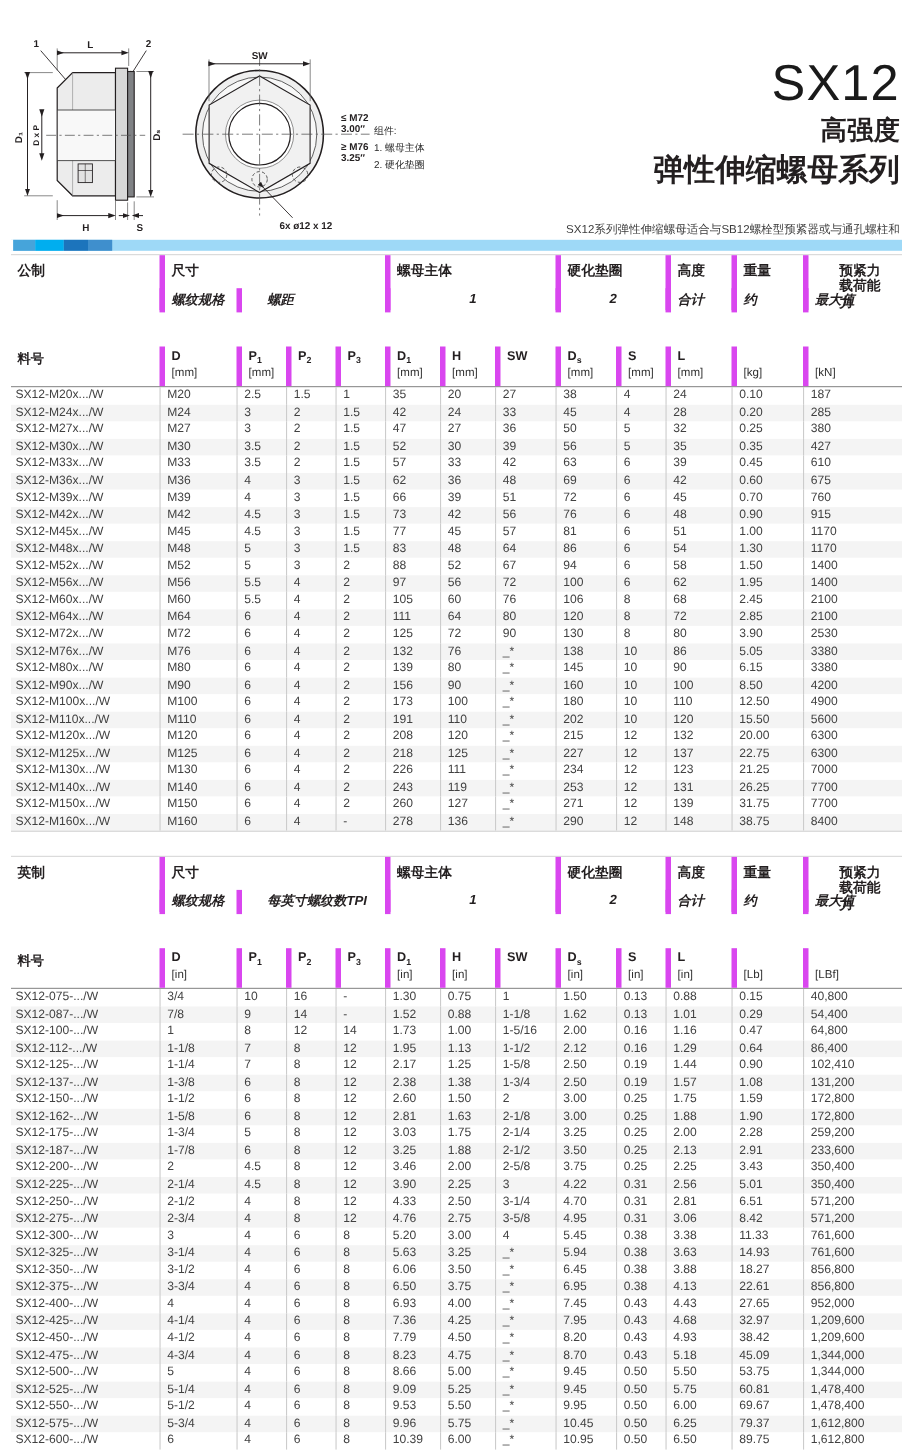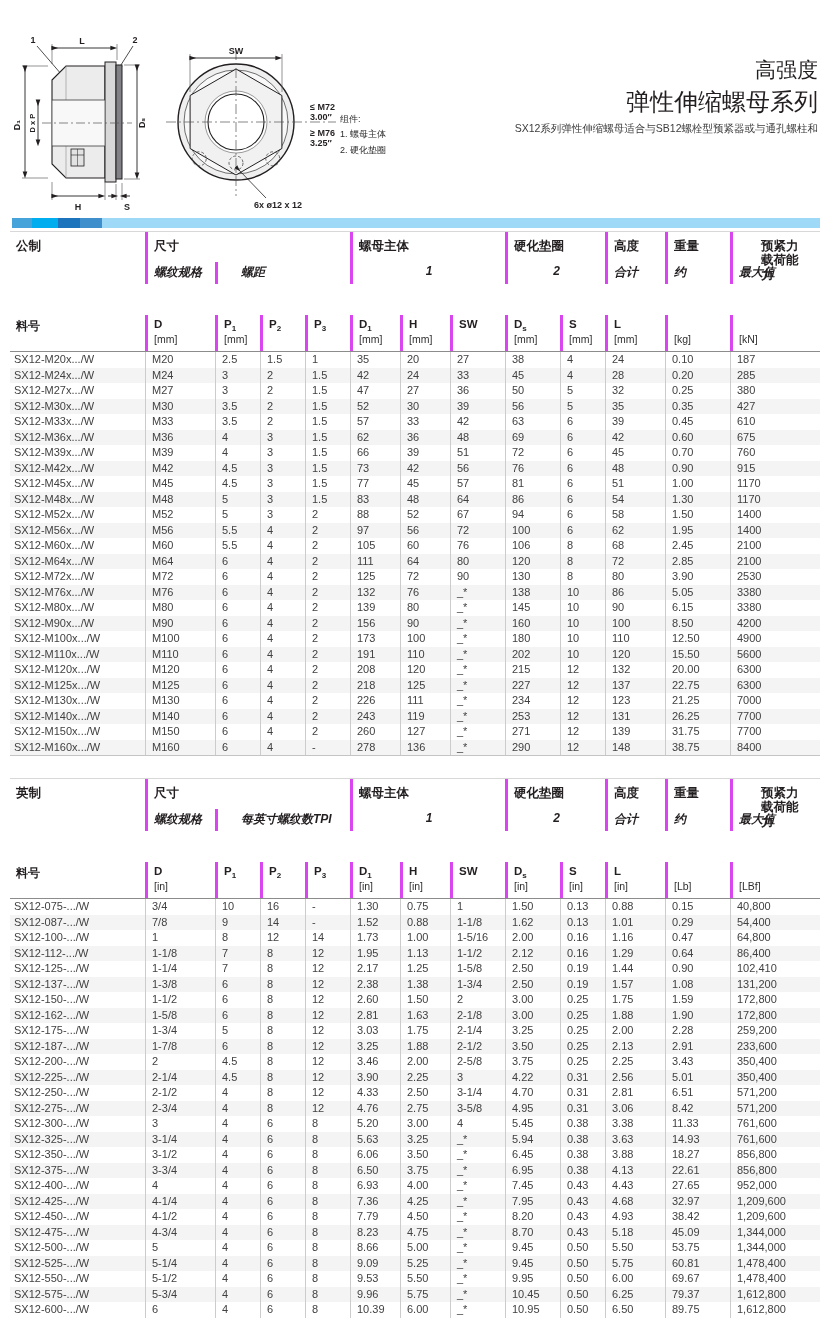"SX12" div.title-main { html: none -> <div>SX12</div> }
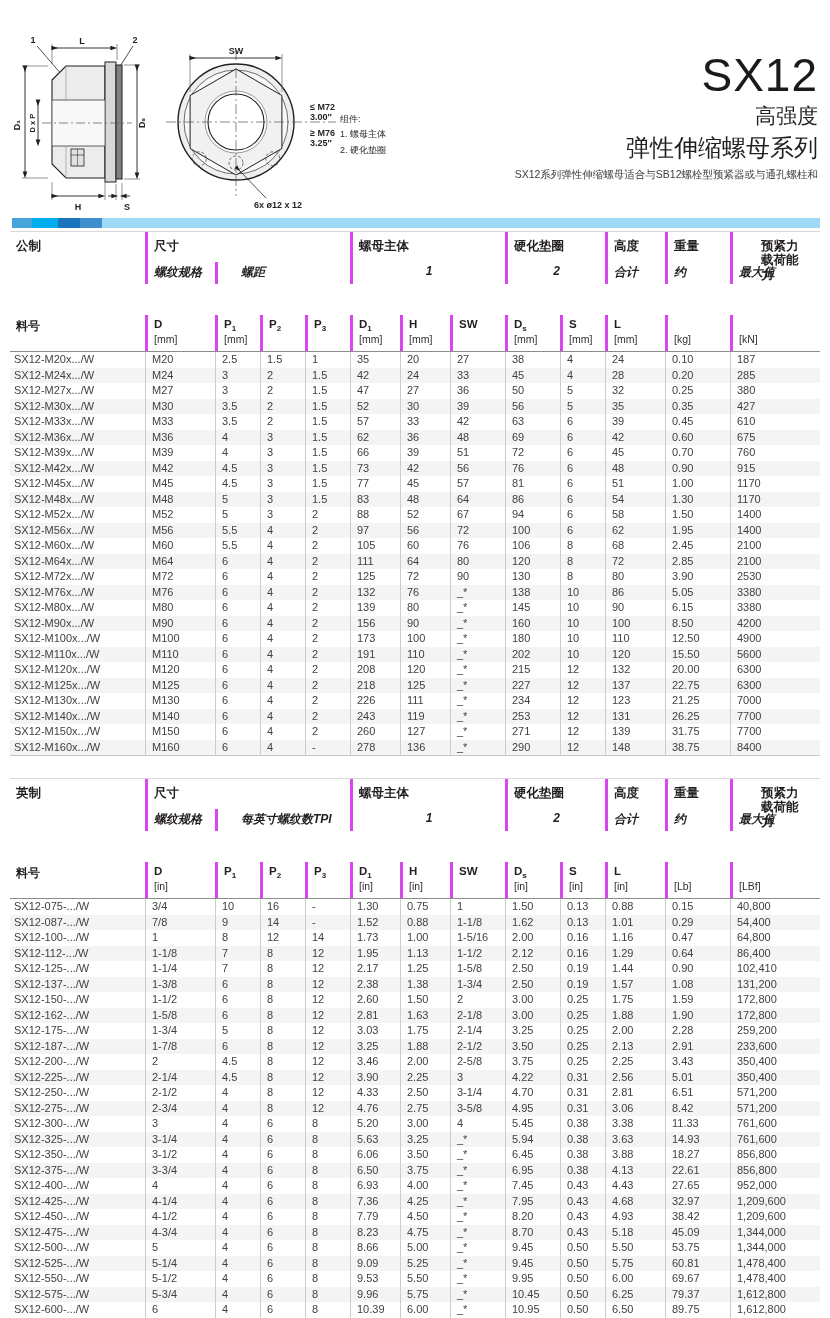"高强度" .title-sub1 { font-size: 21px -> 24px; font-weight: 400 -> 700 }
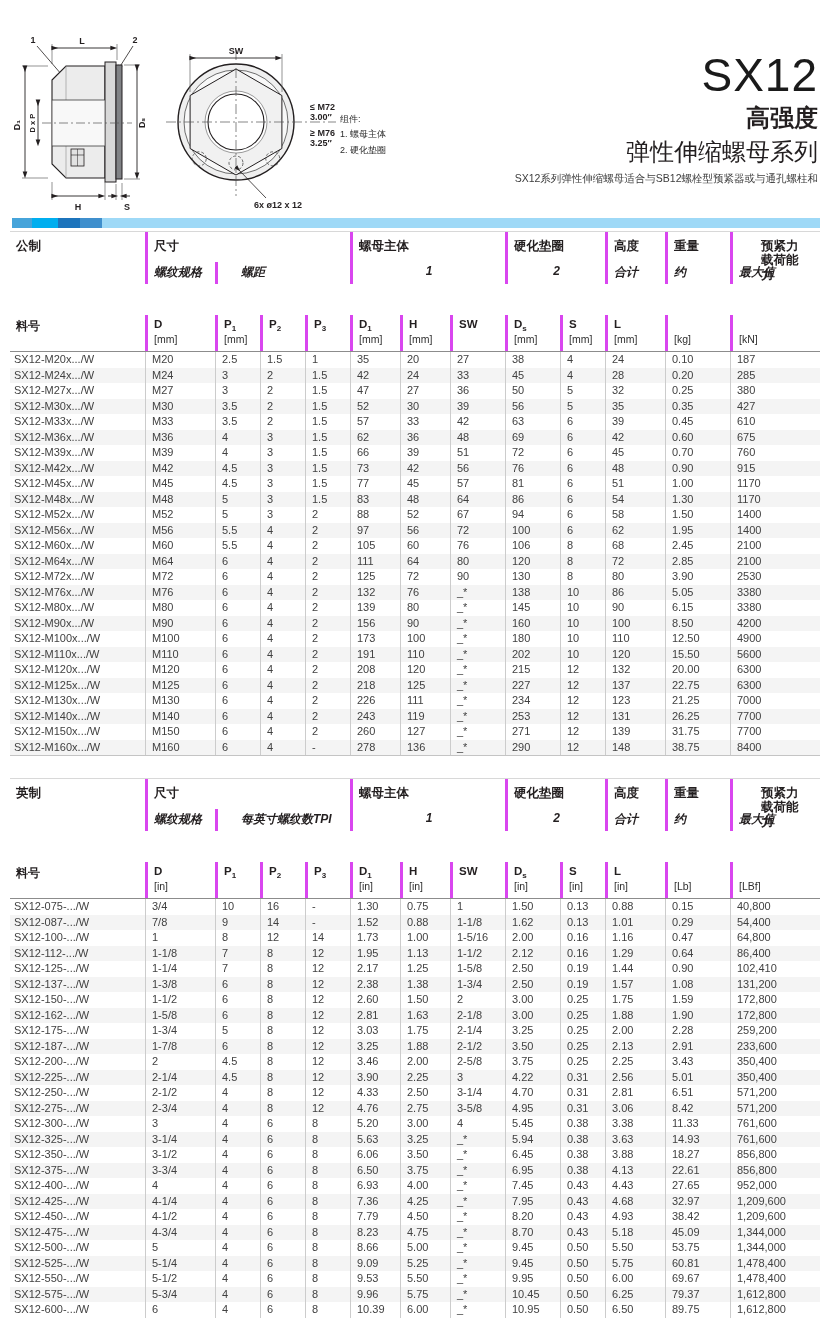"弹性伸缩螺母系列" .title-sub2 { font-size: 24px -> 28px; font-weight: 400 -> 700 }
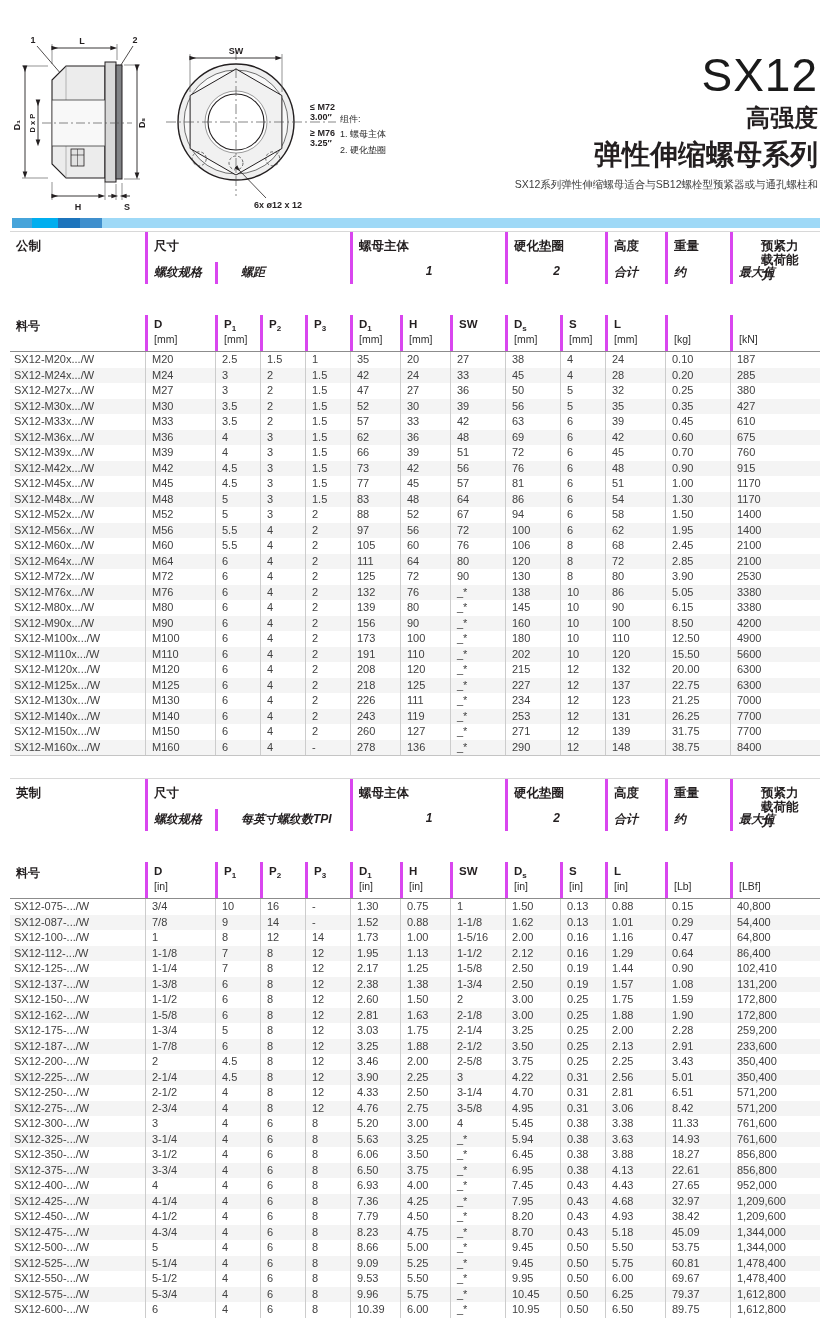"SX12系列弹性伸缩螺母适合与SB12螺栓型预紧器或与通孔螺柱和" .title-desc { margin-top: 2px -> 27px }
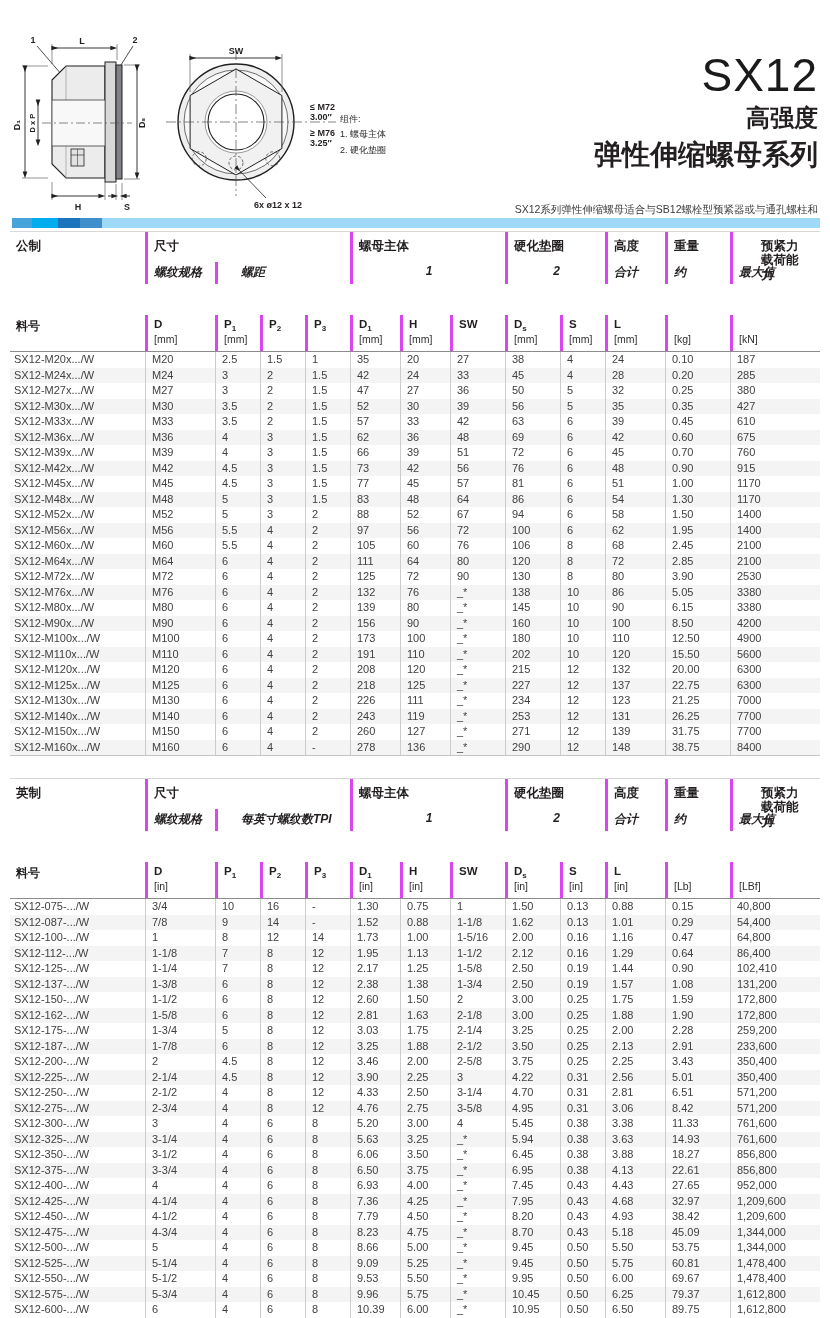"尺寸" .bl { border-left: 3px solid #d946ef -> 5px solid #d946ef }
